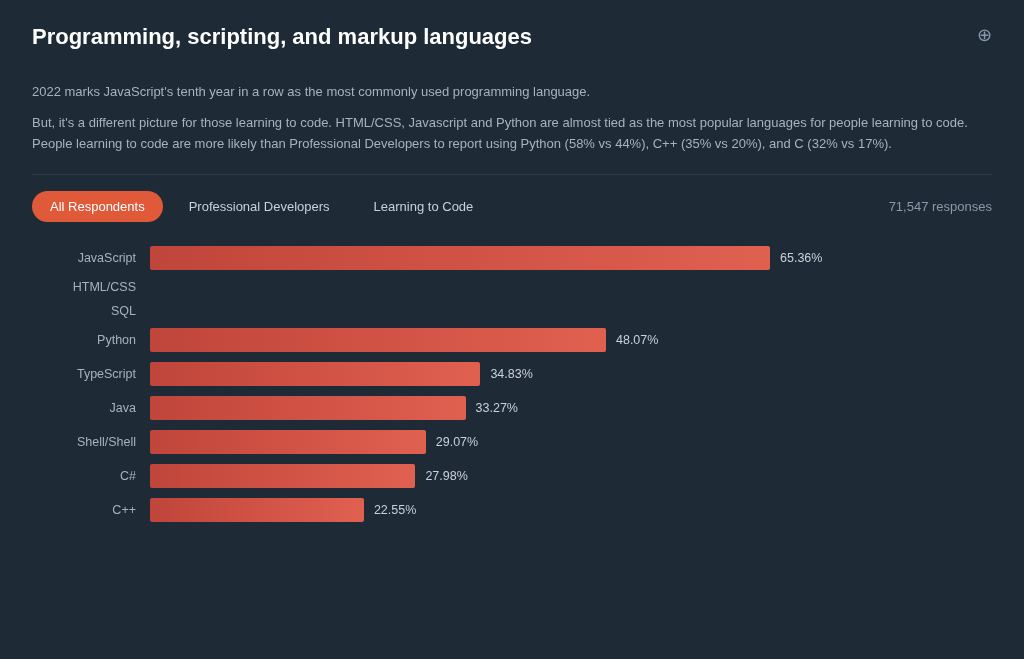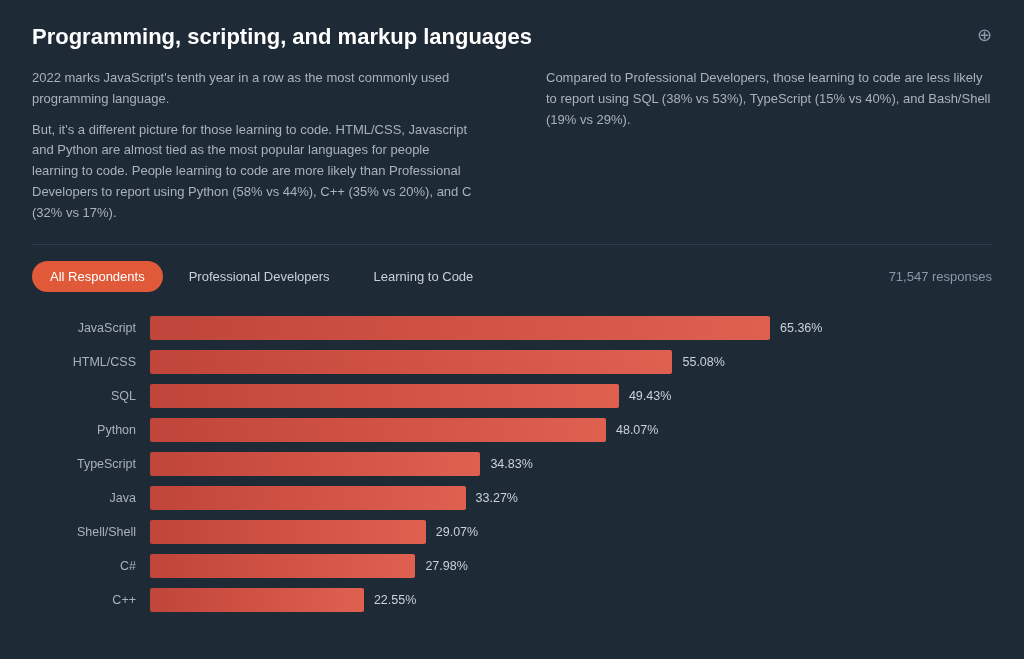"Programming, scripting, and markup" .page-title { margin-bottom: 2px -> 16px }
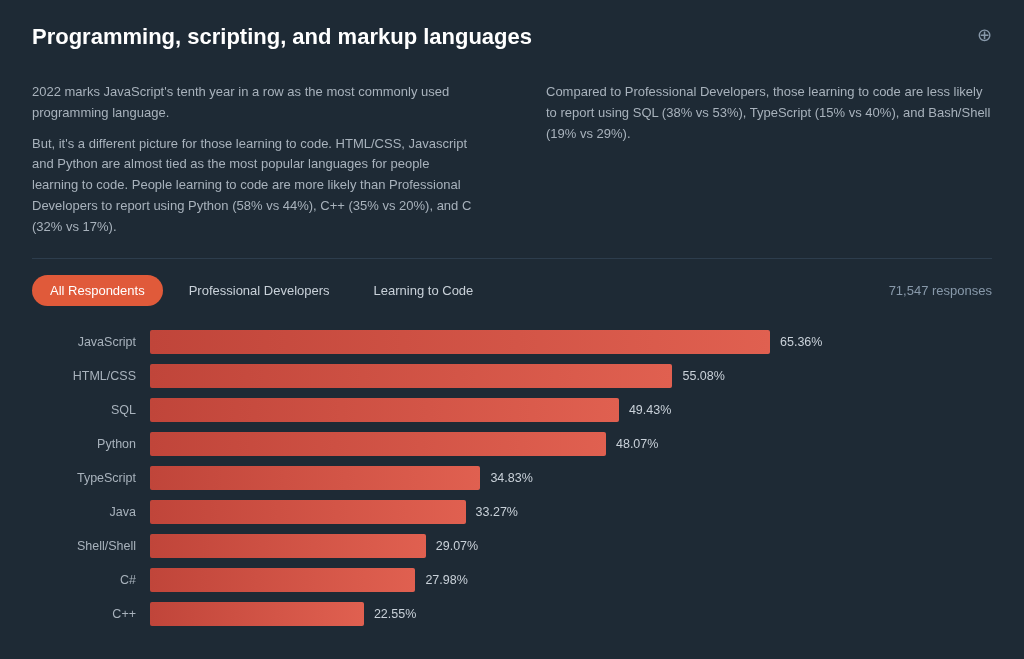"Compared to Professional Developers," div.top-right { html: <div> <p>Compared to Professional Developers, those learning to code are less likely to report using SQL (38% vs 53%), TypeScript (15% vs 40%), and Bash/Shell (19% vs 29%).</p> </div> -> none }
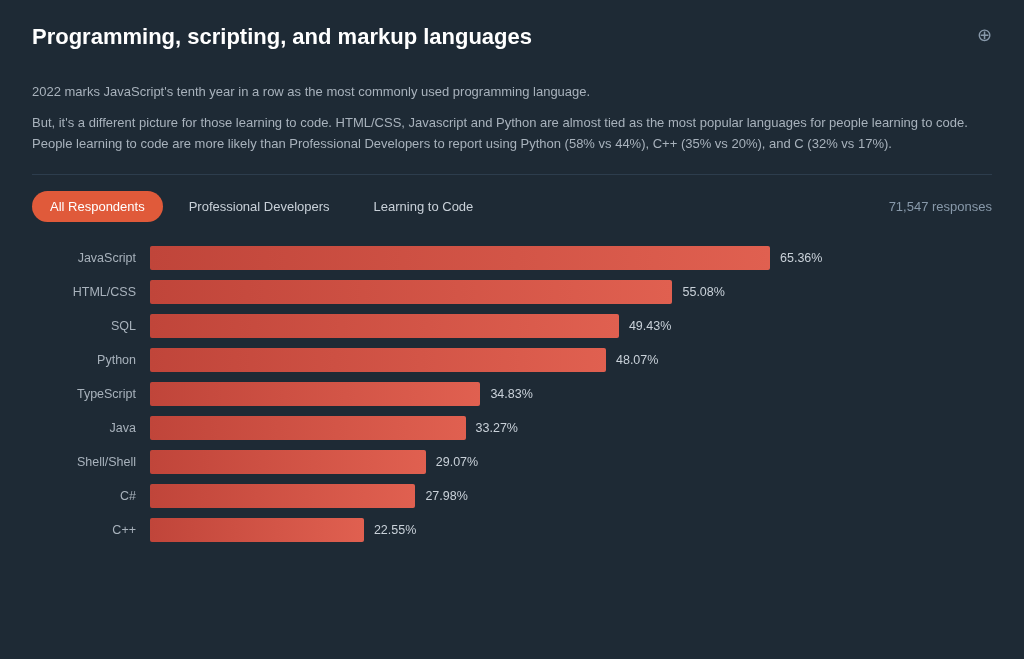"55.08%" div.bar-wrapper { html: <div> <div></div> <span>55.08%</span> </div> -> none }
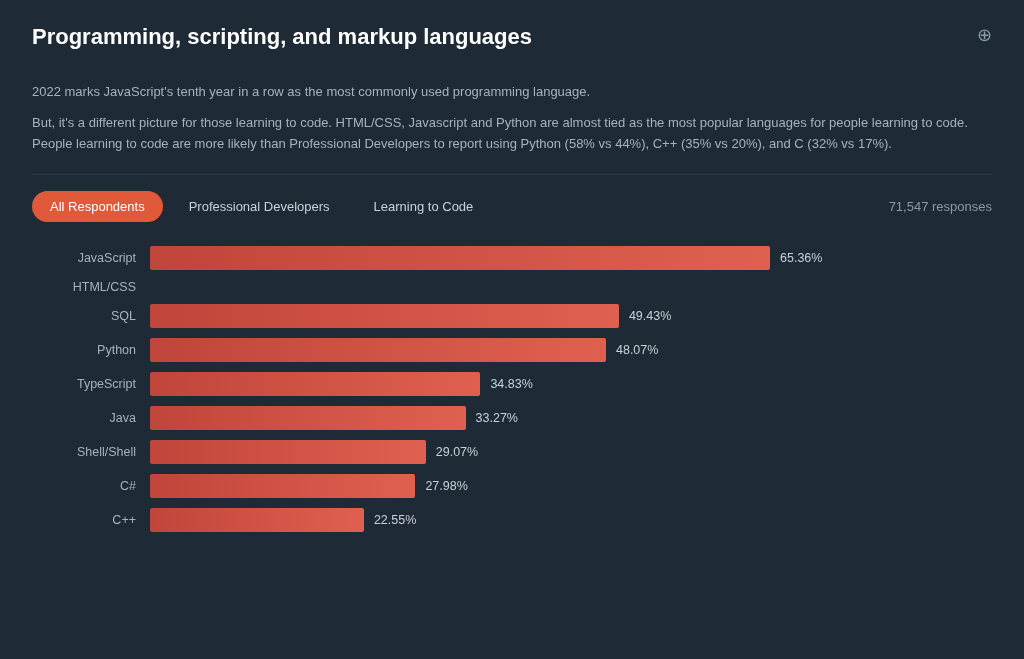"49.43%" div.bar-wrapper { html: <div> <div></div> <span>49.43%</span> </div> -> none }
